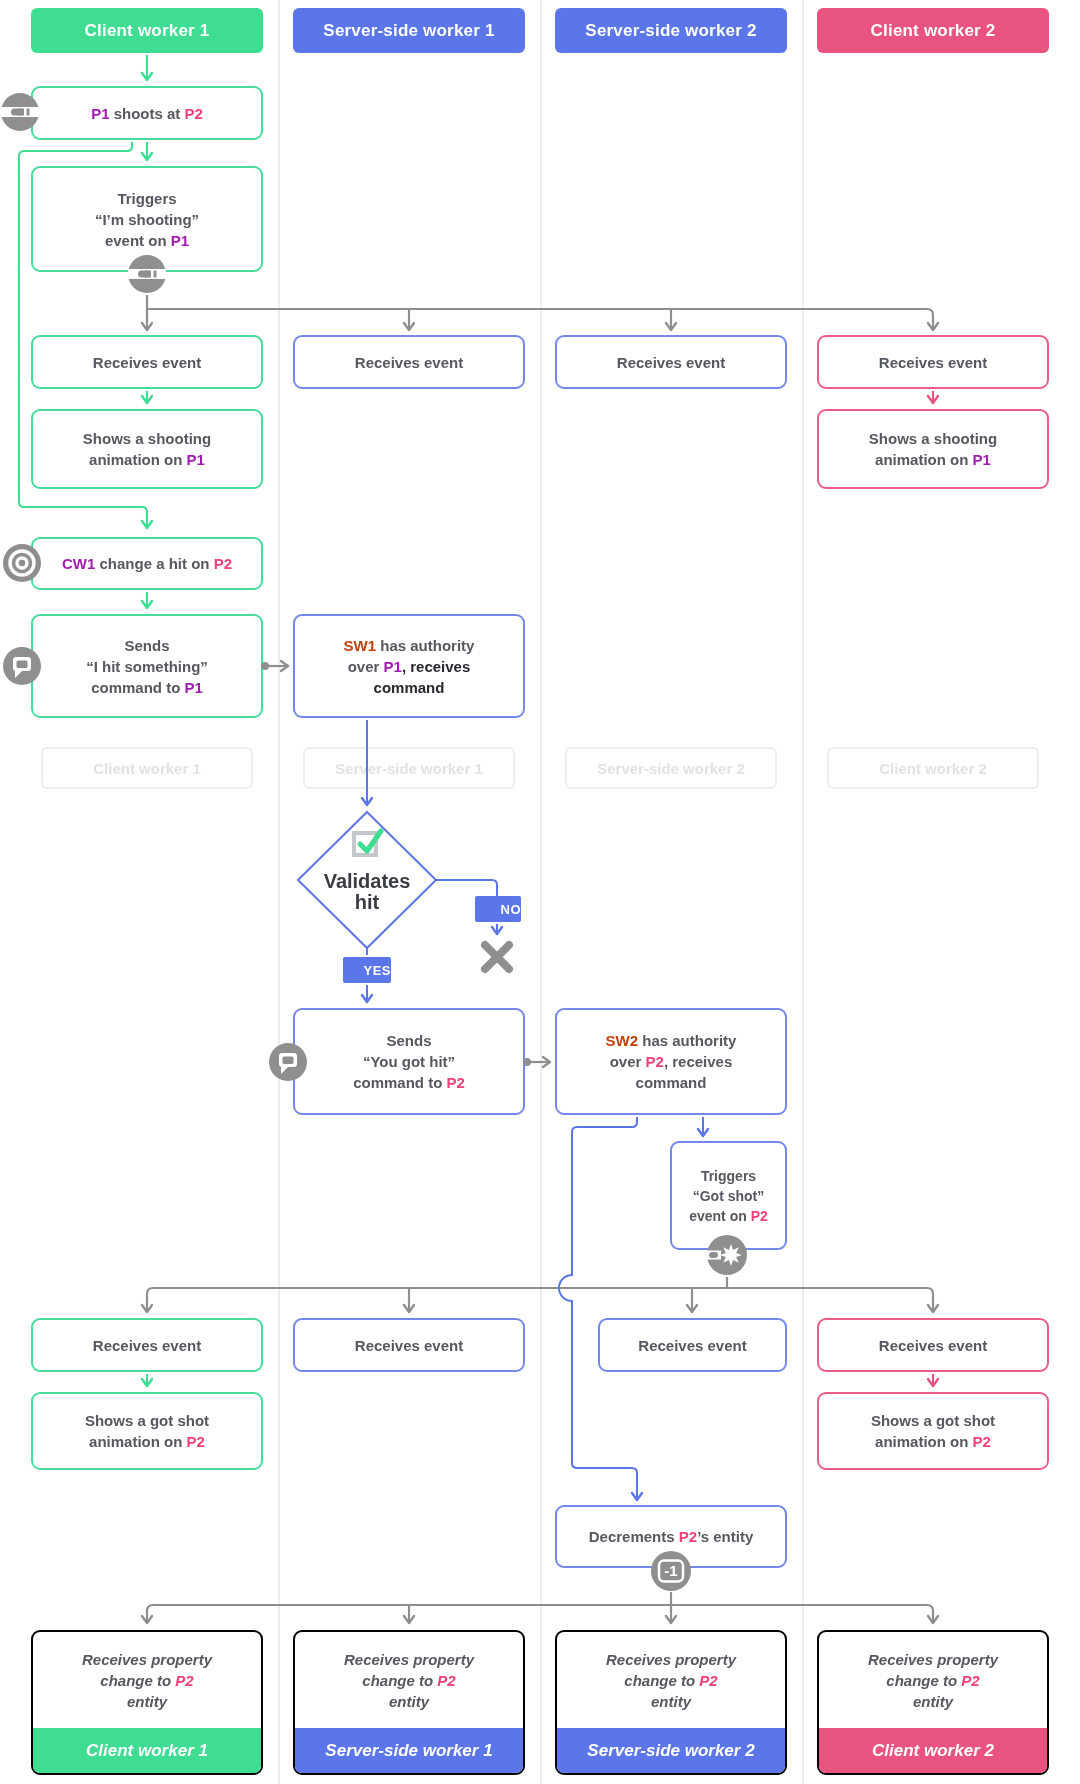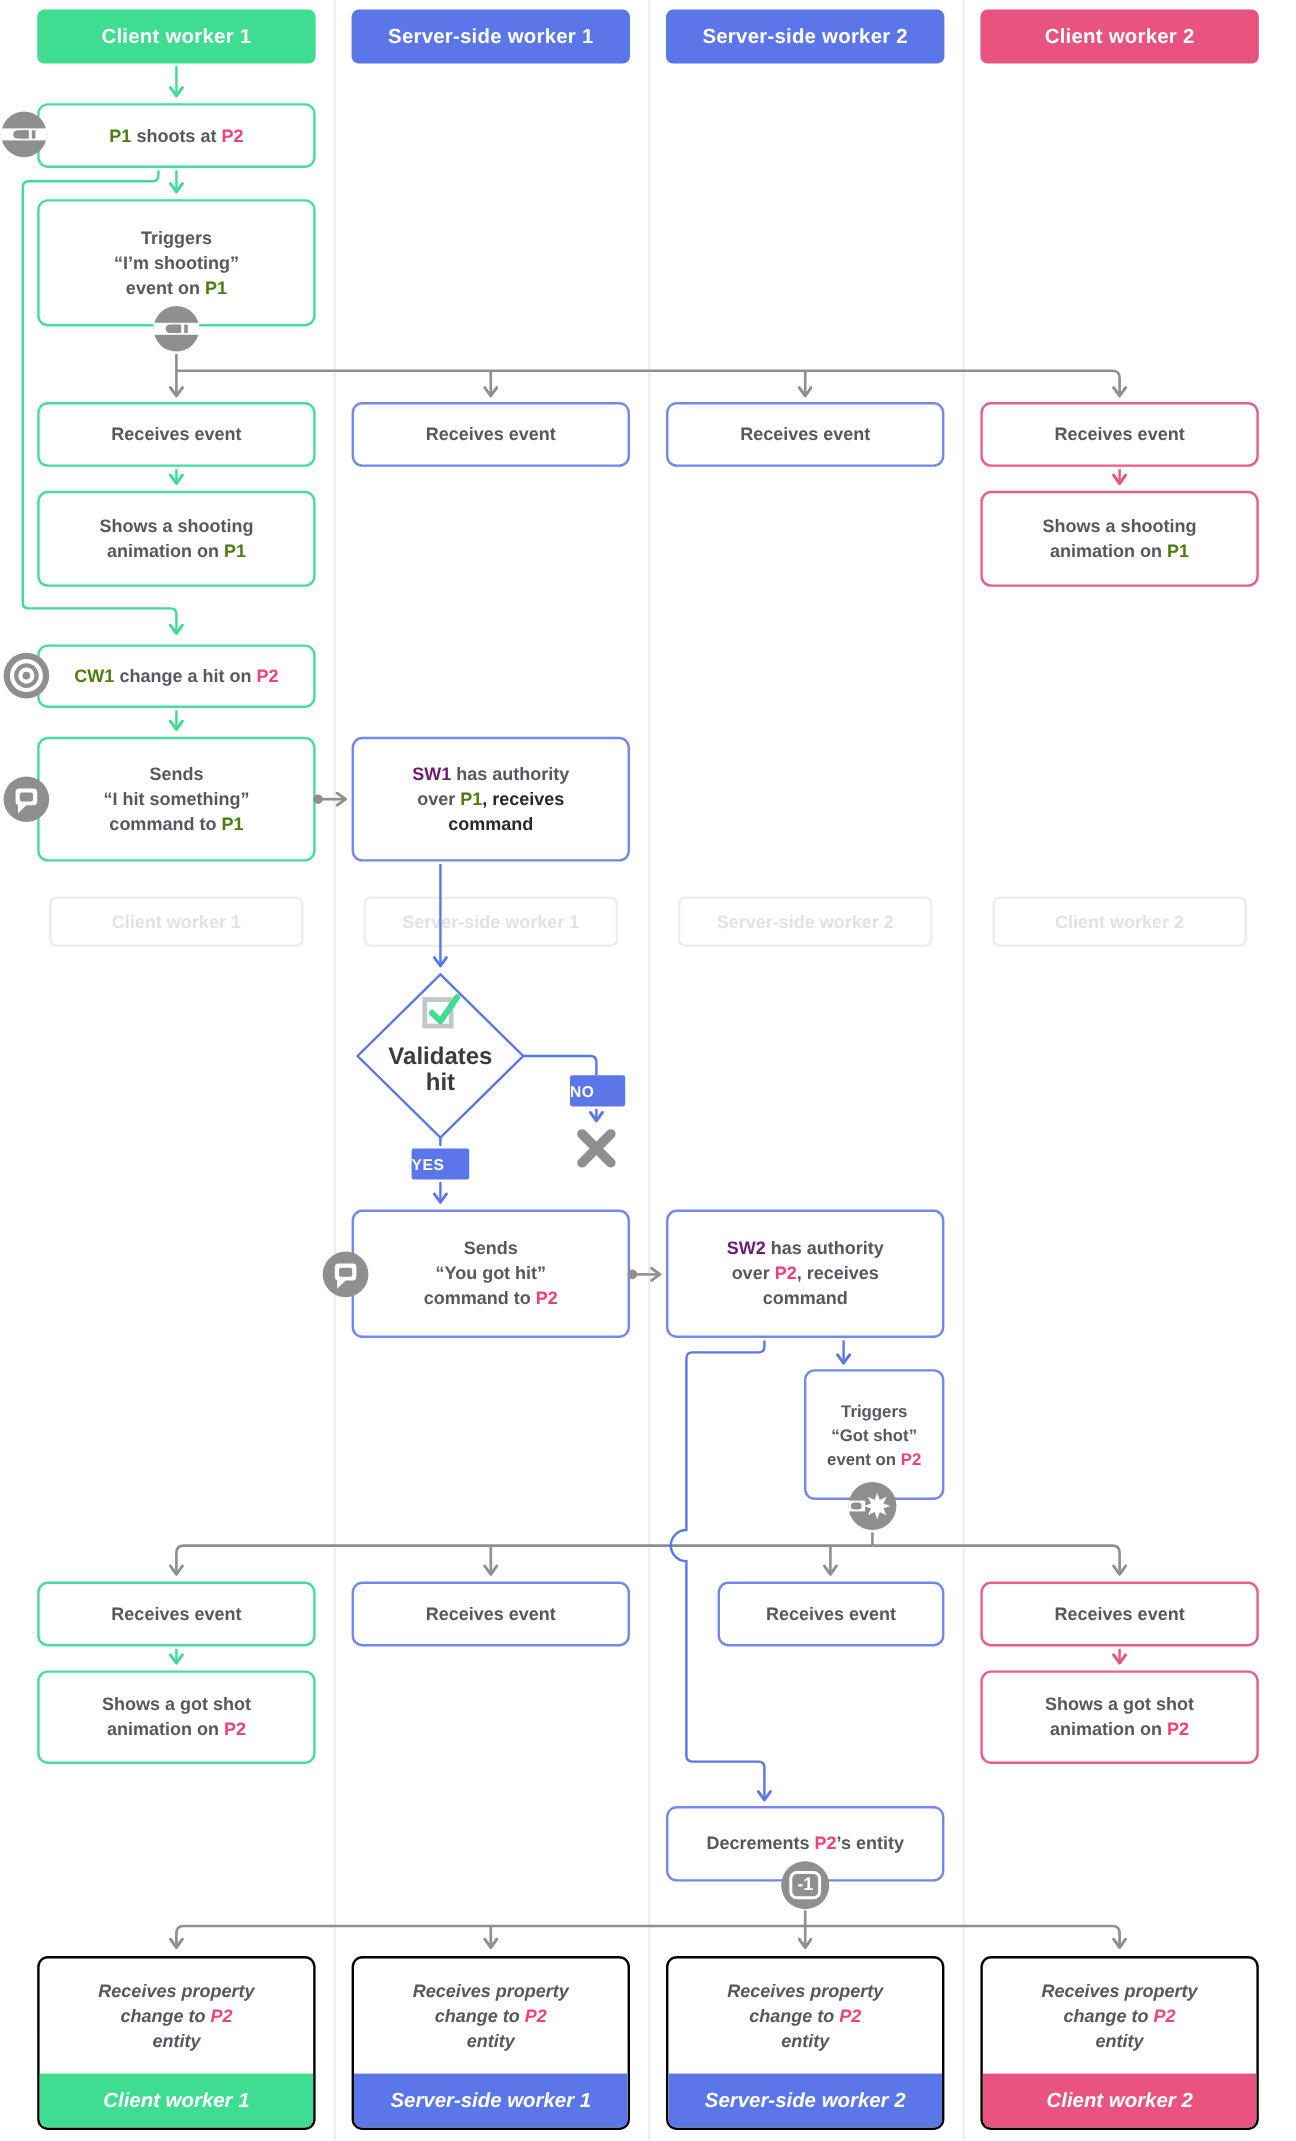"P1" .c-green { color: #4d7c0f -> #a21caf }
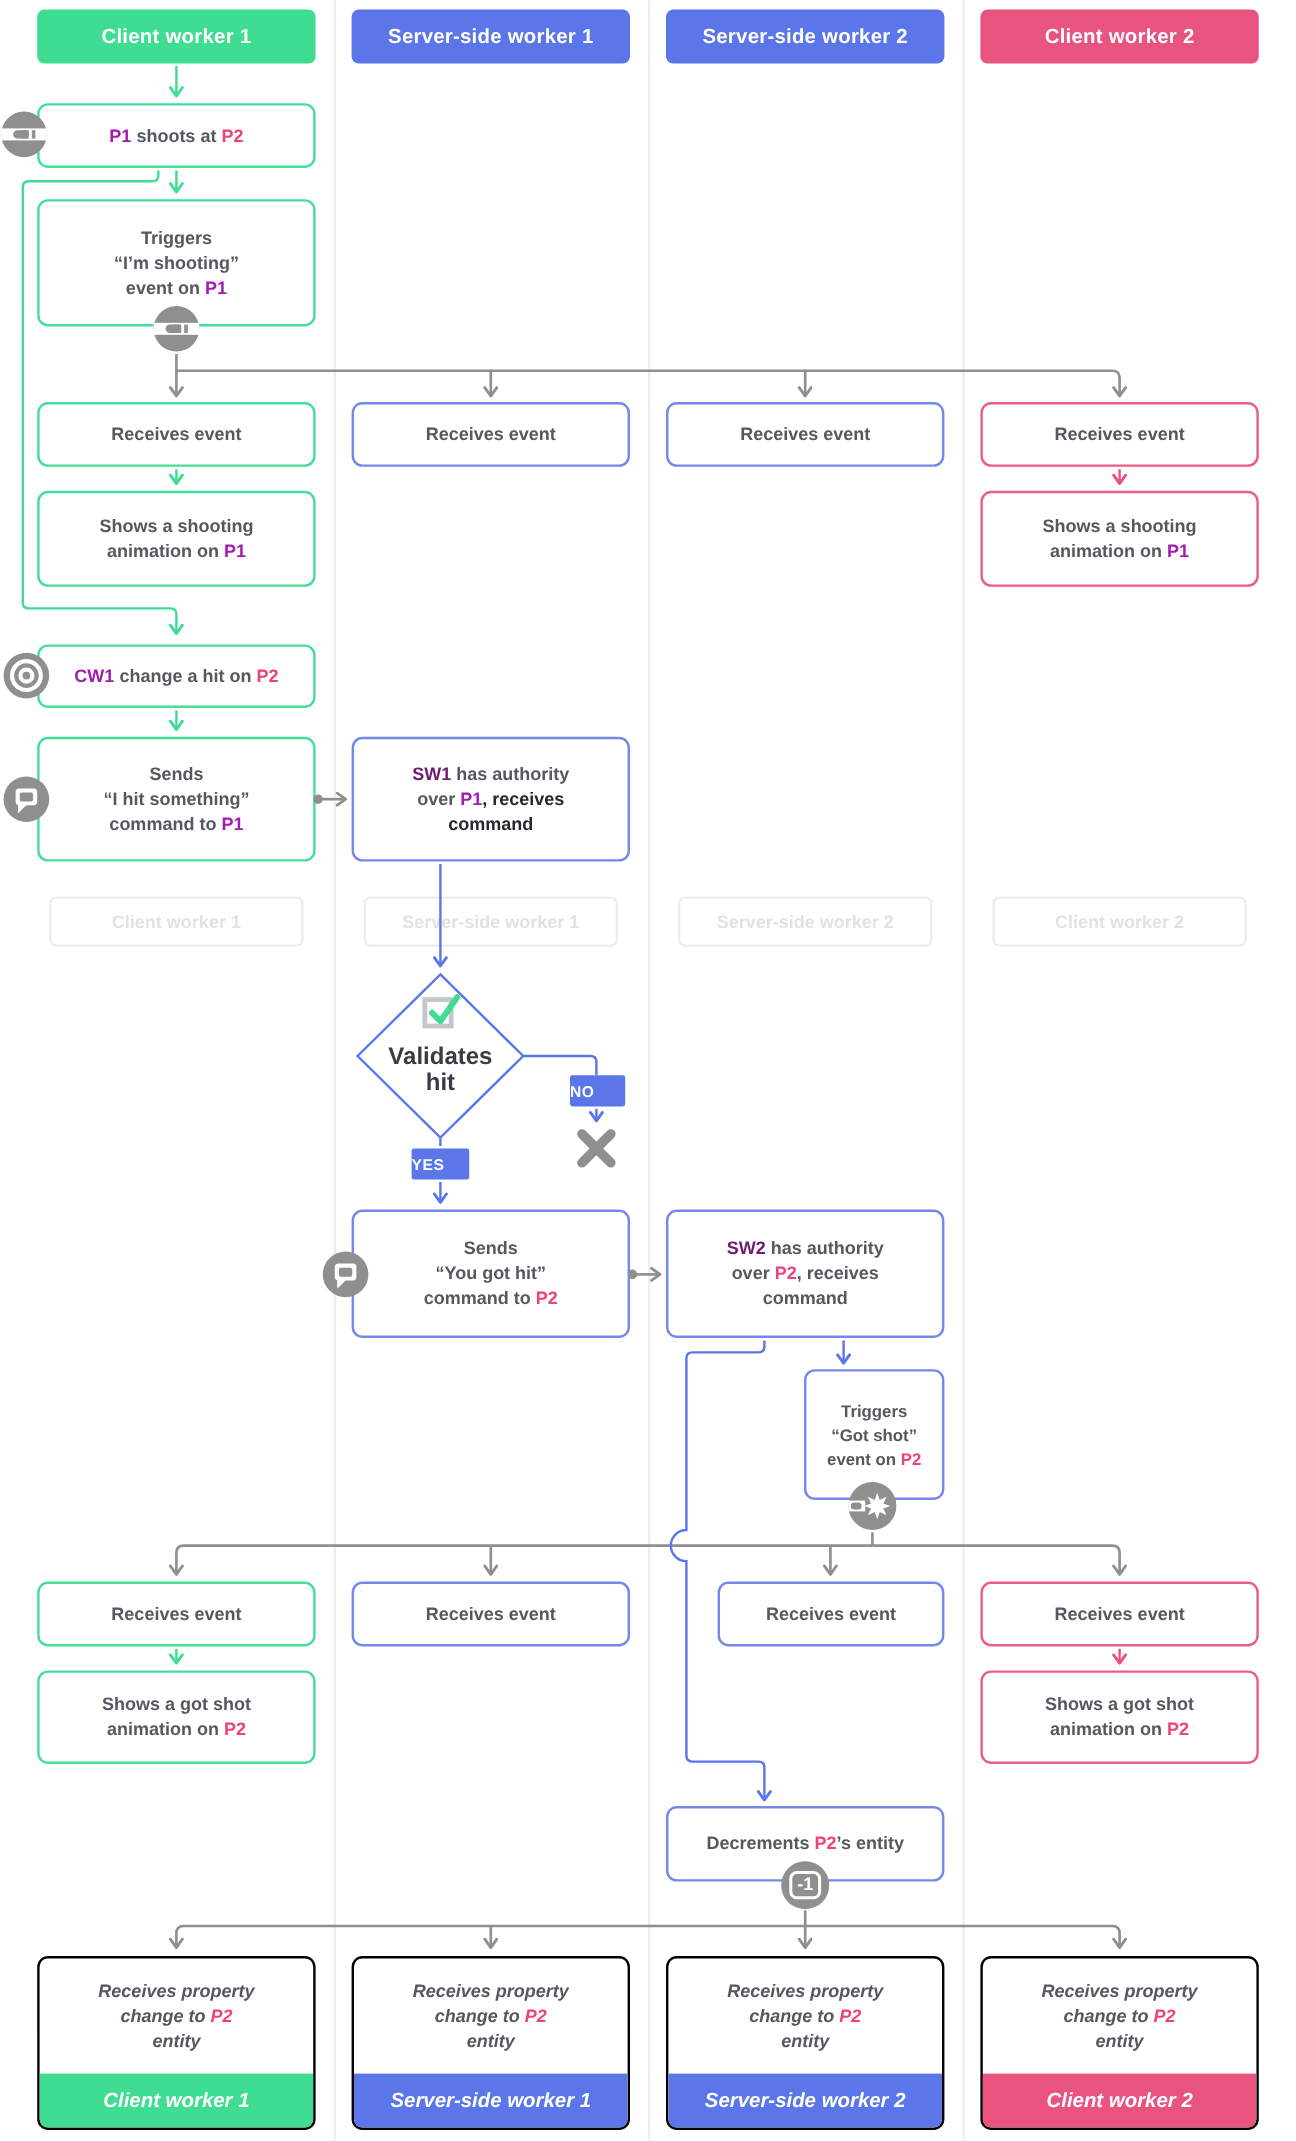"SW1" .c-blue { color: #701a75 -> #c2410c }
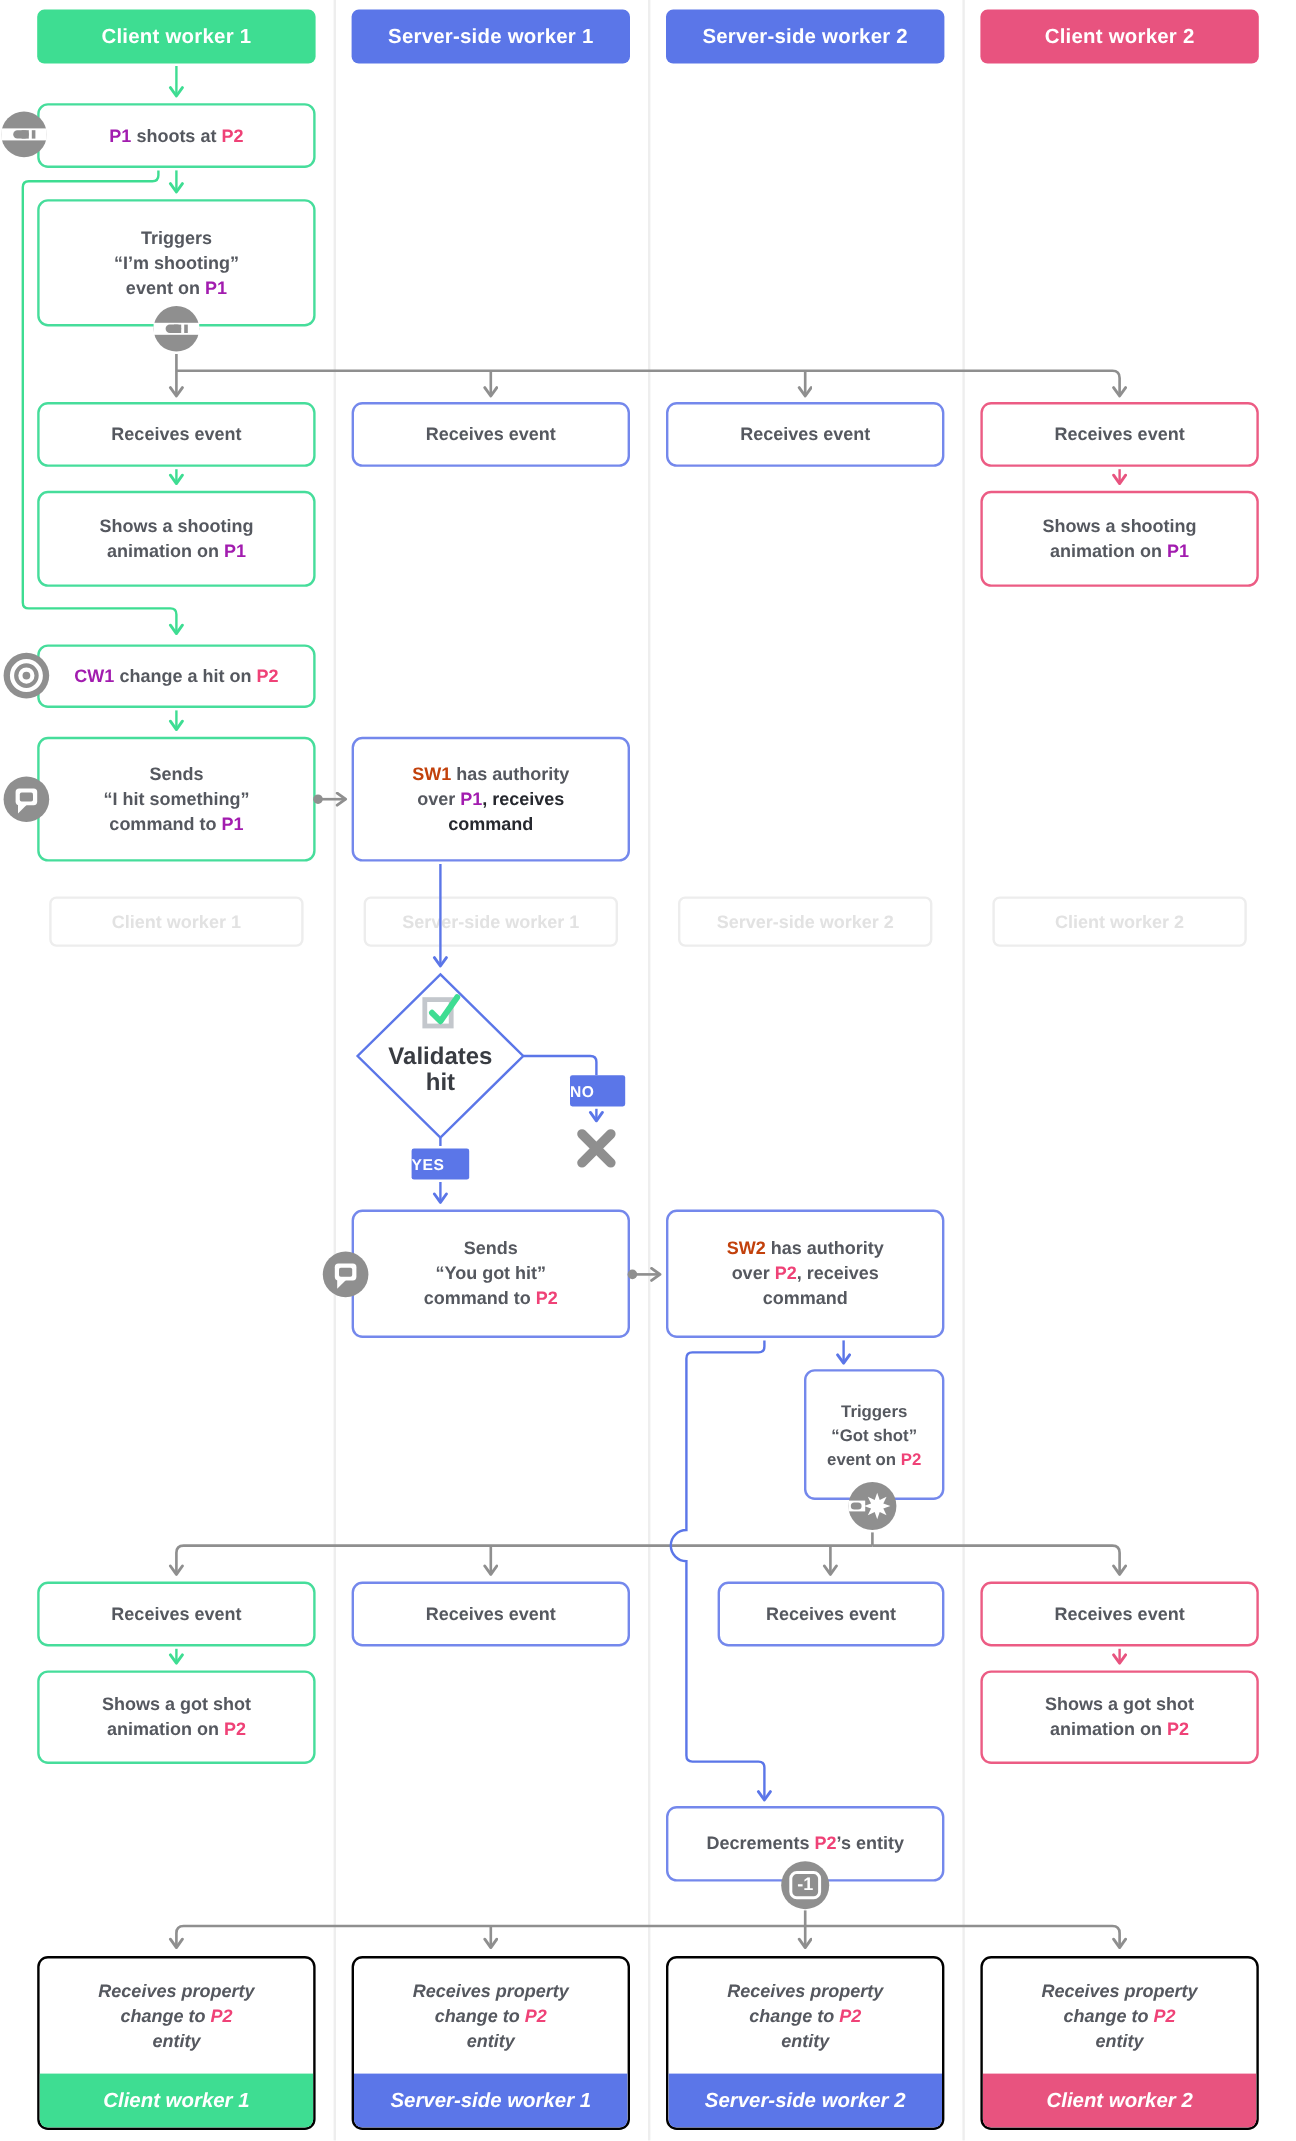"NO" .badge { justify-content: flex-start -> flex-end }
